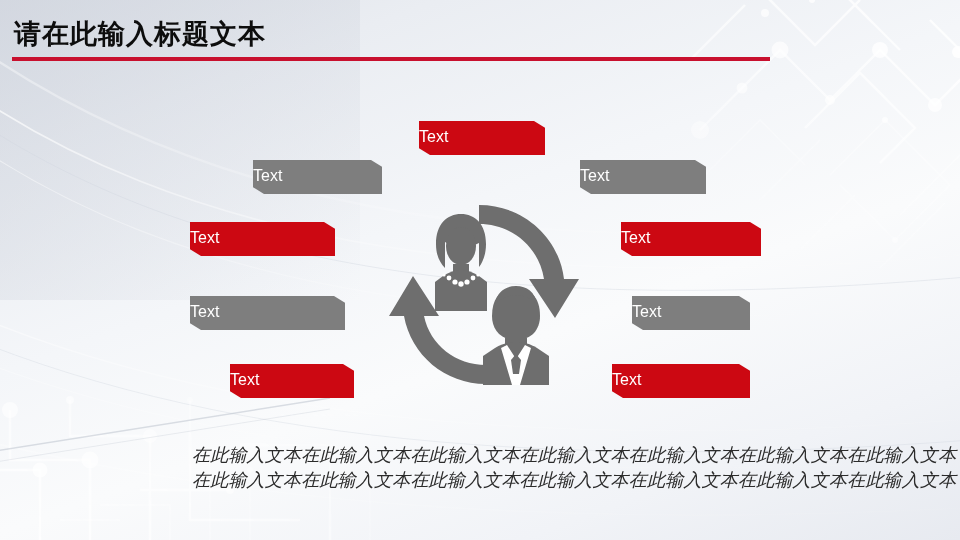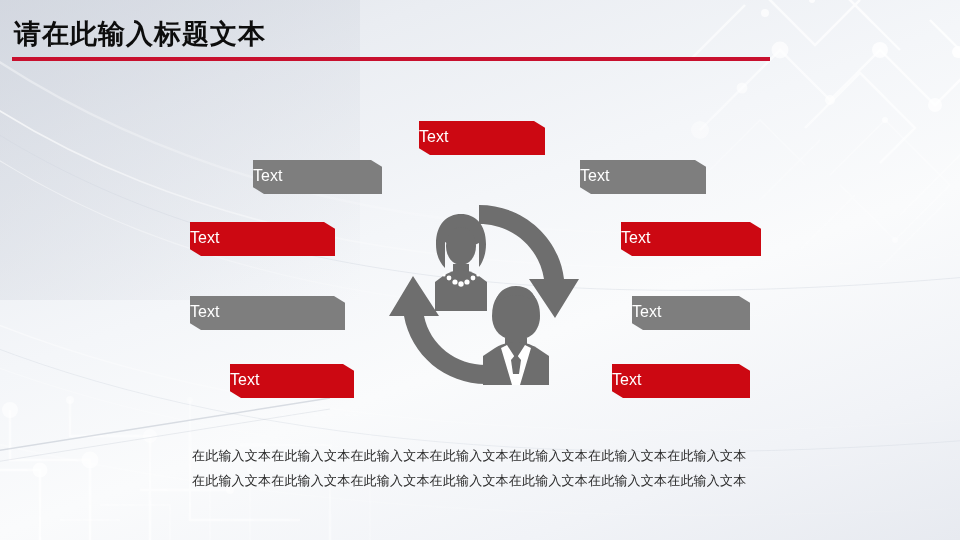"在此输入文本在此输入文本在此输入文本在此输入文本在此输入文本在此输入文本在此输入" .body-copy { font-size: 13px -> 18px; font-style: none -> italic }
